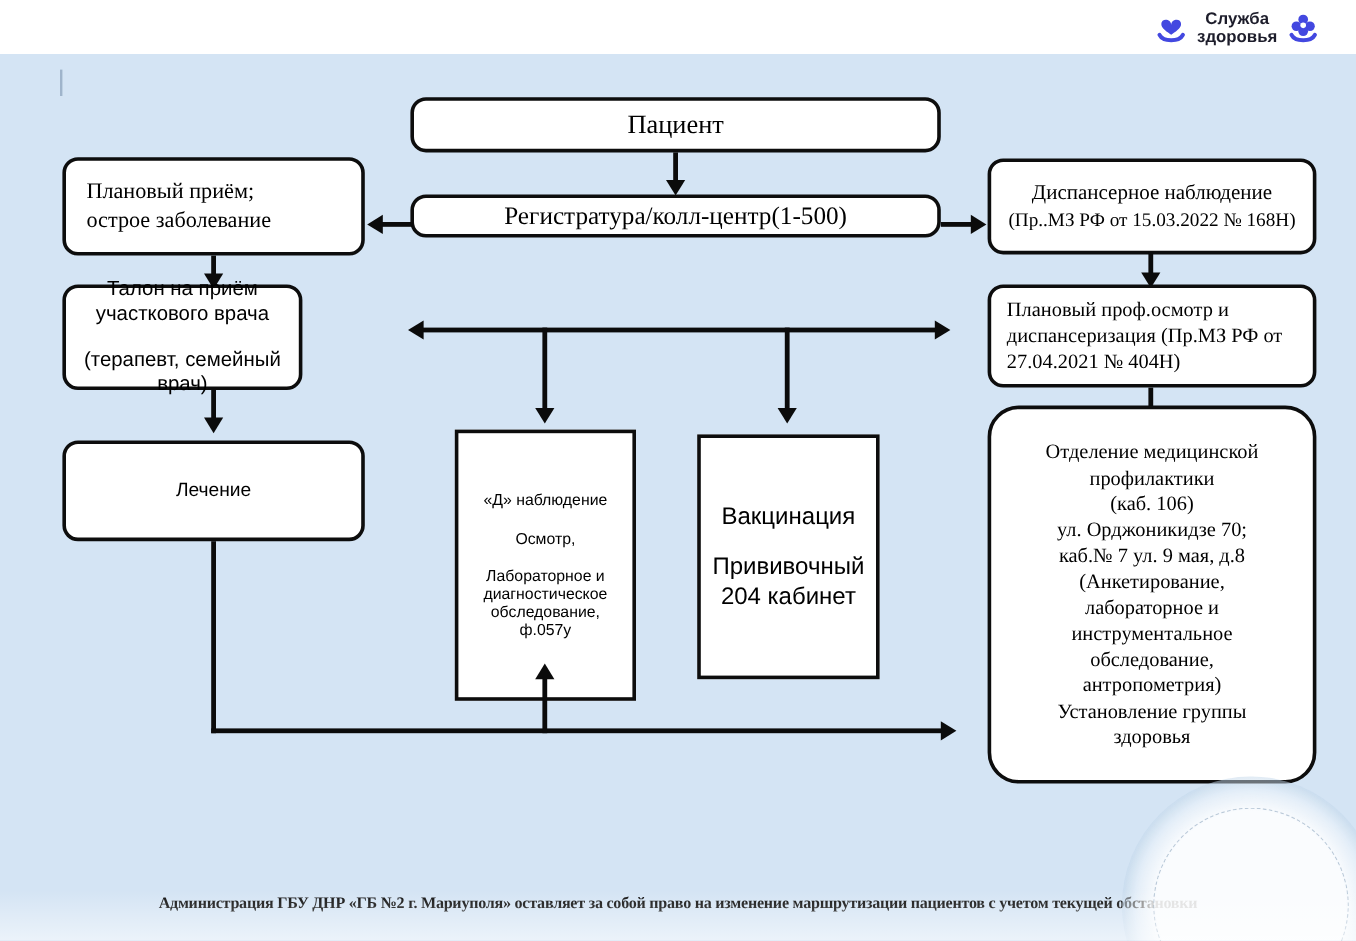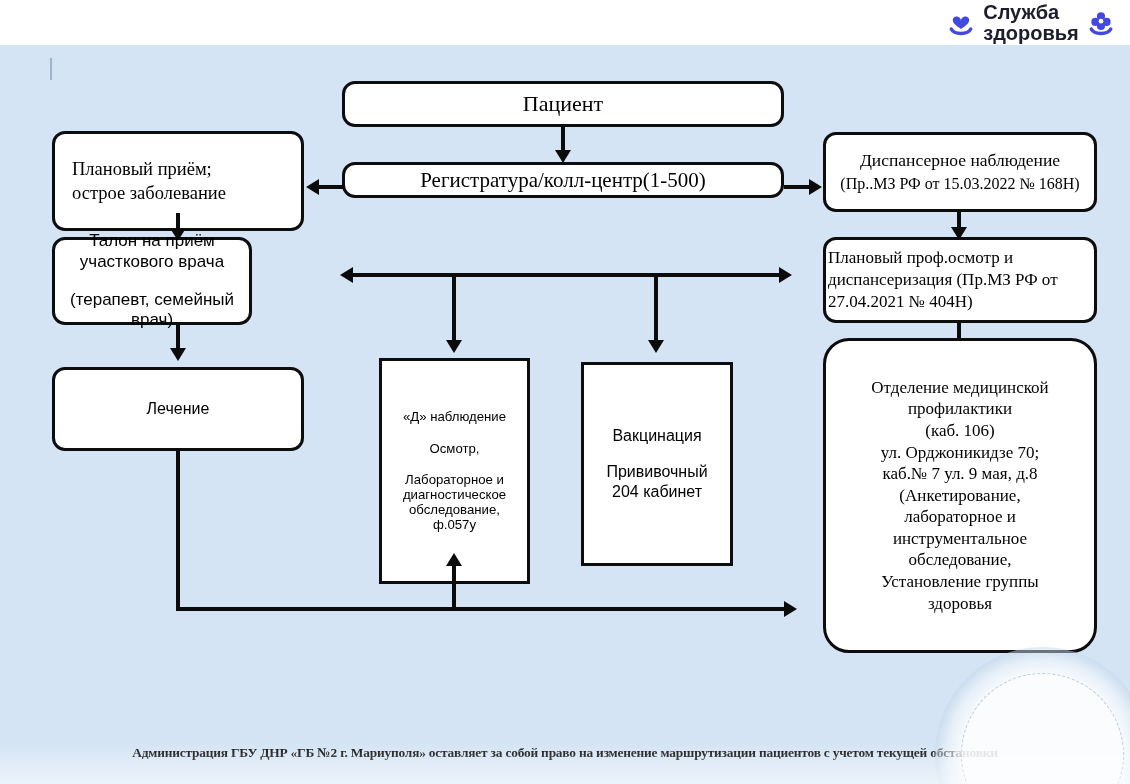"Служба" #logo-text { font-size: 20px -> 14px; text-align: left -> center }
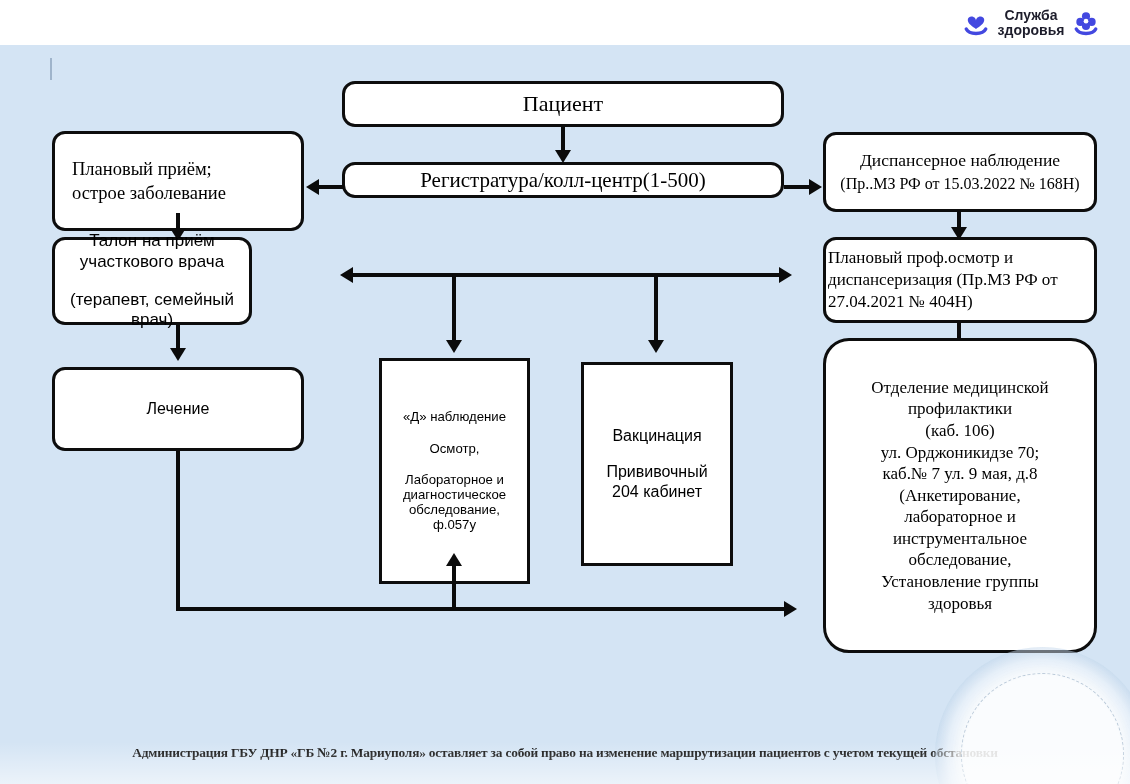"Плановый приём;" div.node { height: 100px -> 82px }
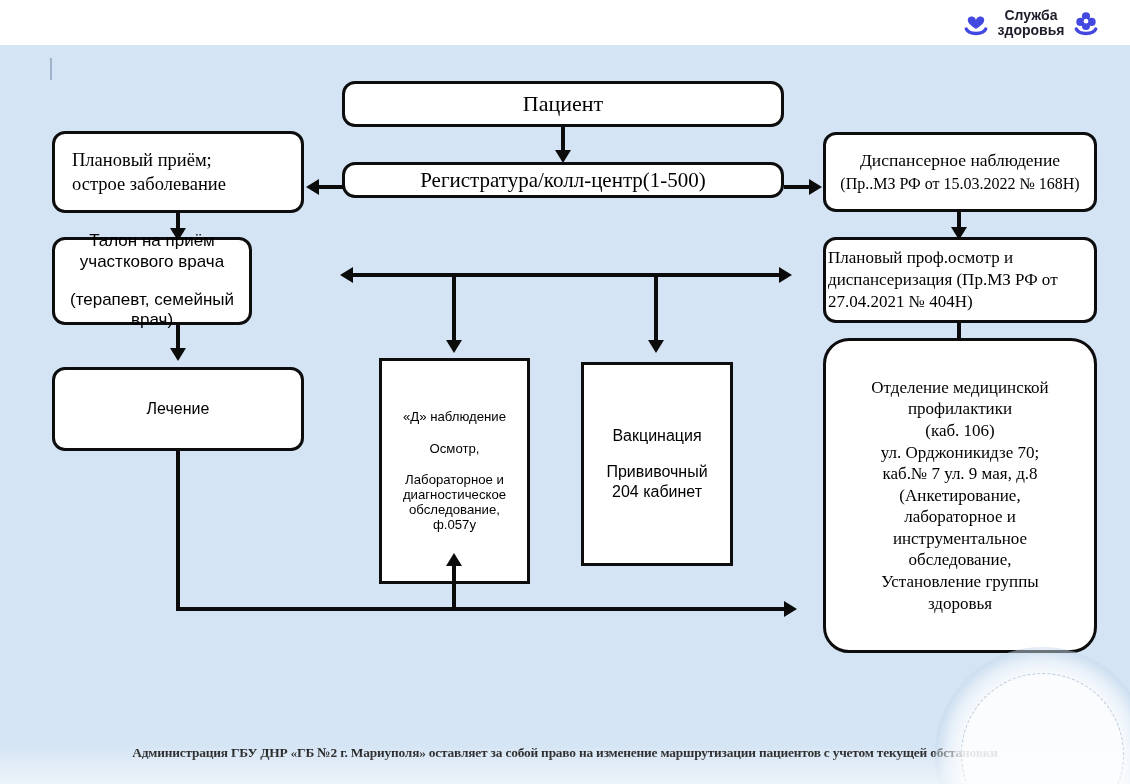"Плановый проф.осмотр и" div.inner { padding-left: 2px -> 13px }
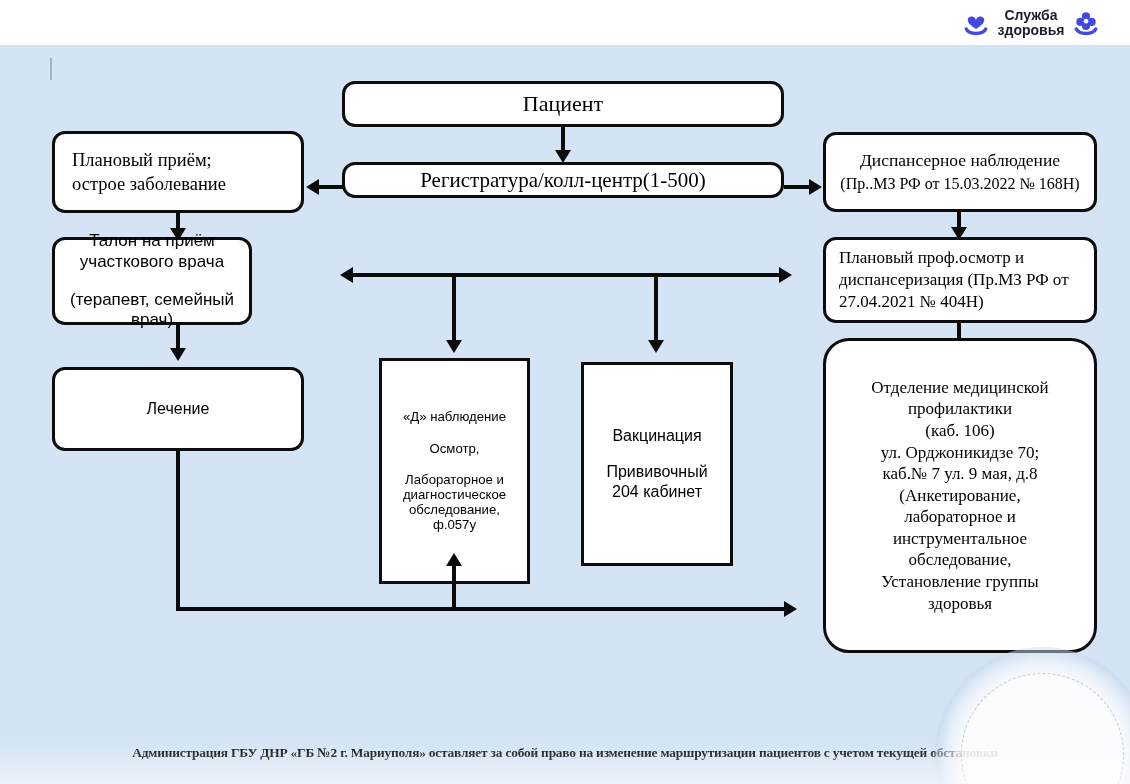"Вакцинация" div.node { font-size: 16px -> 20px }
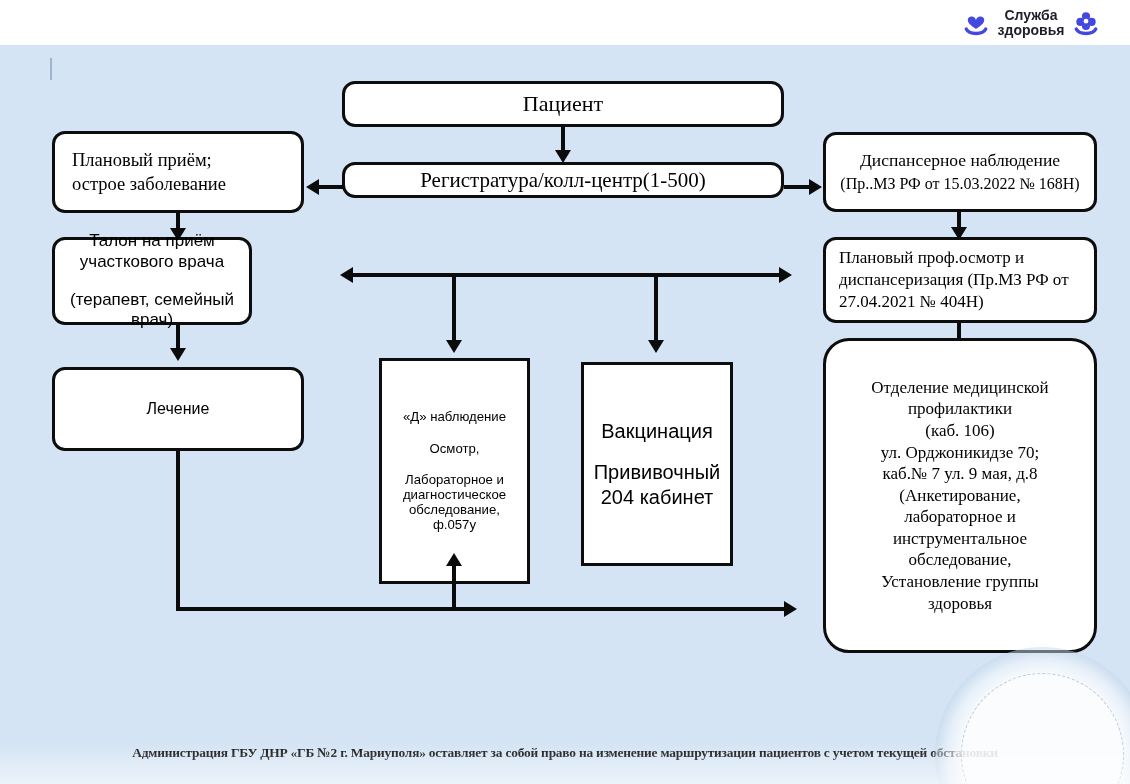"антропометрия)" p { html: none -> <p>антропометрия)</p> }
